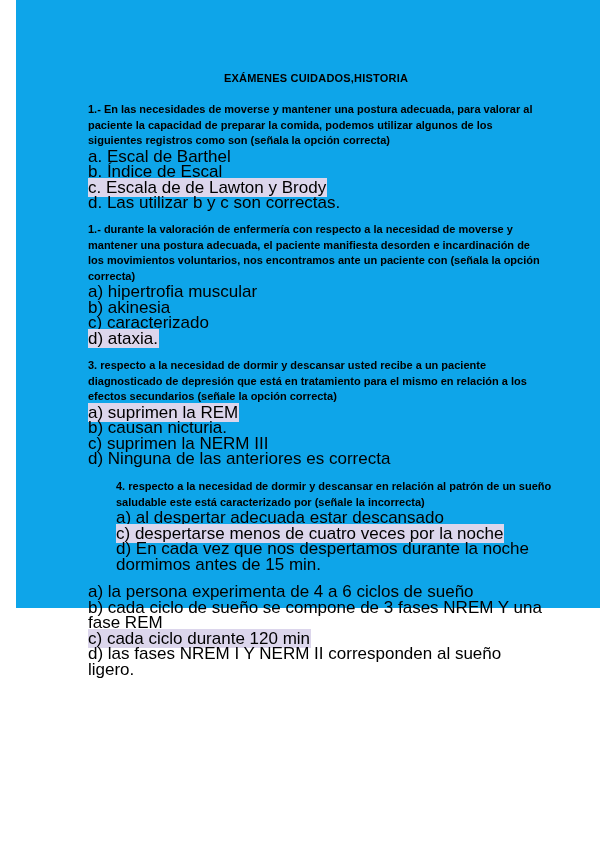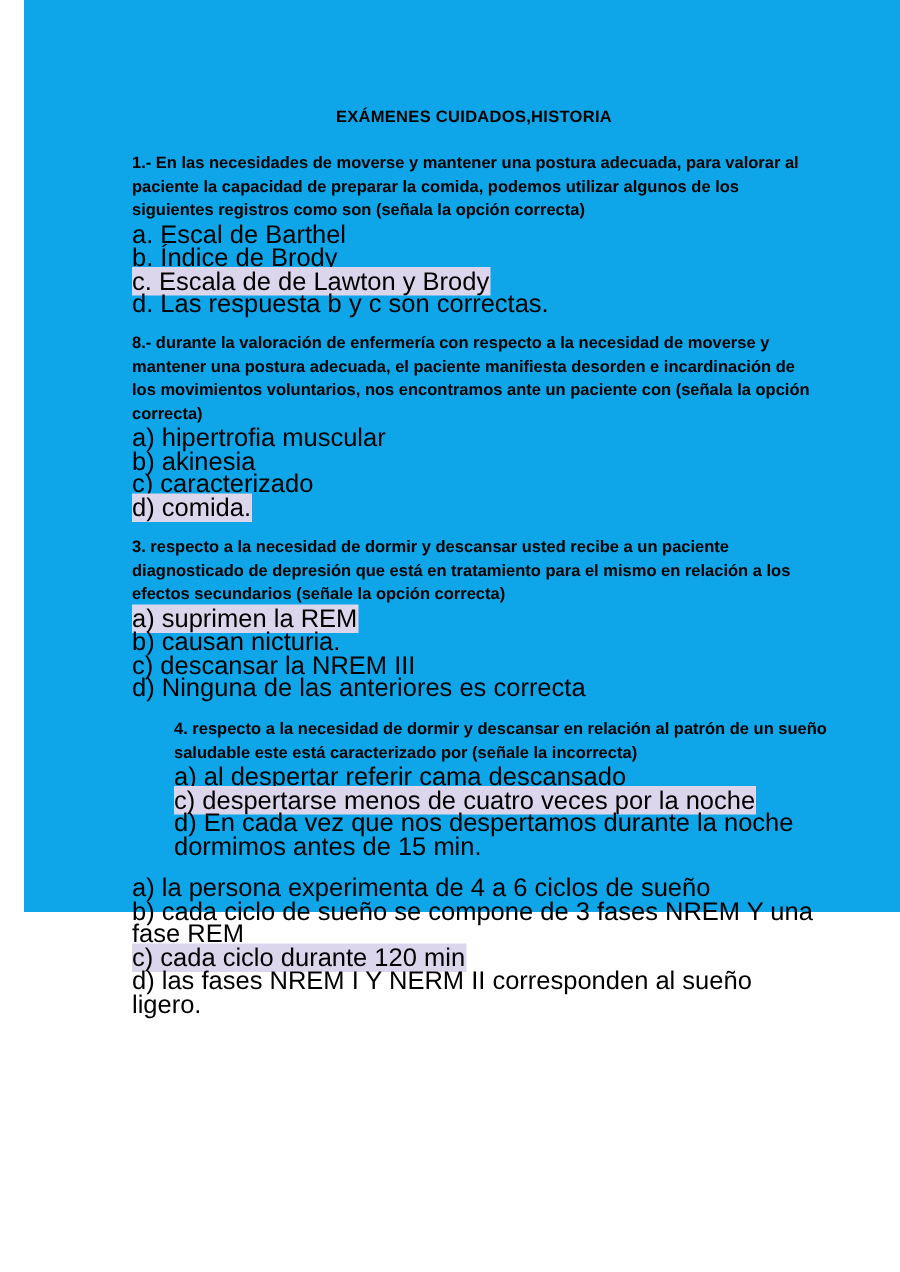"b. Índice de Brody" span { text: Brody -> Escal }
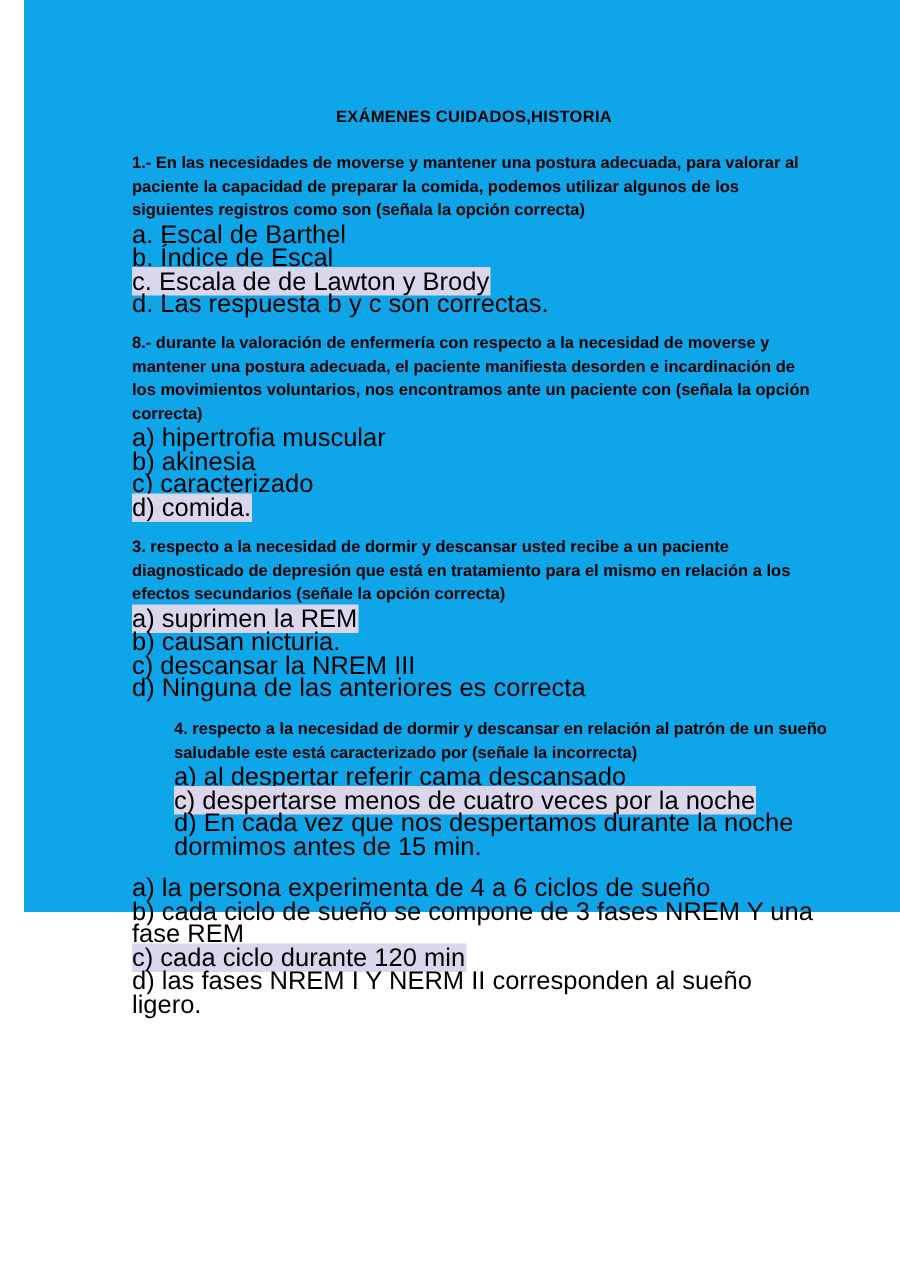"d. Las respuesta b y" span { text: respuesta -> utilizar }
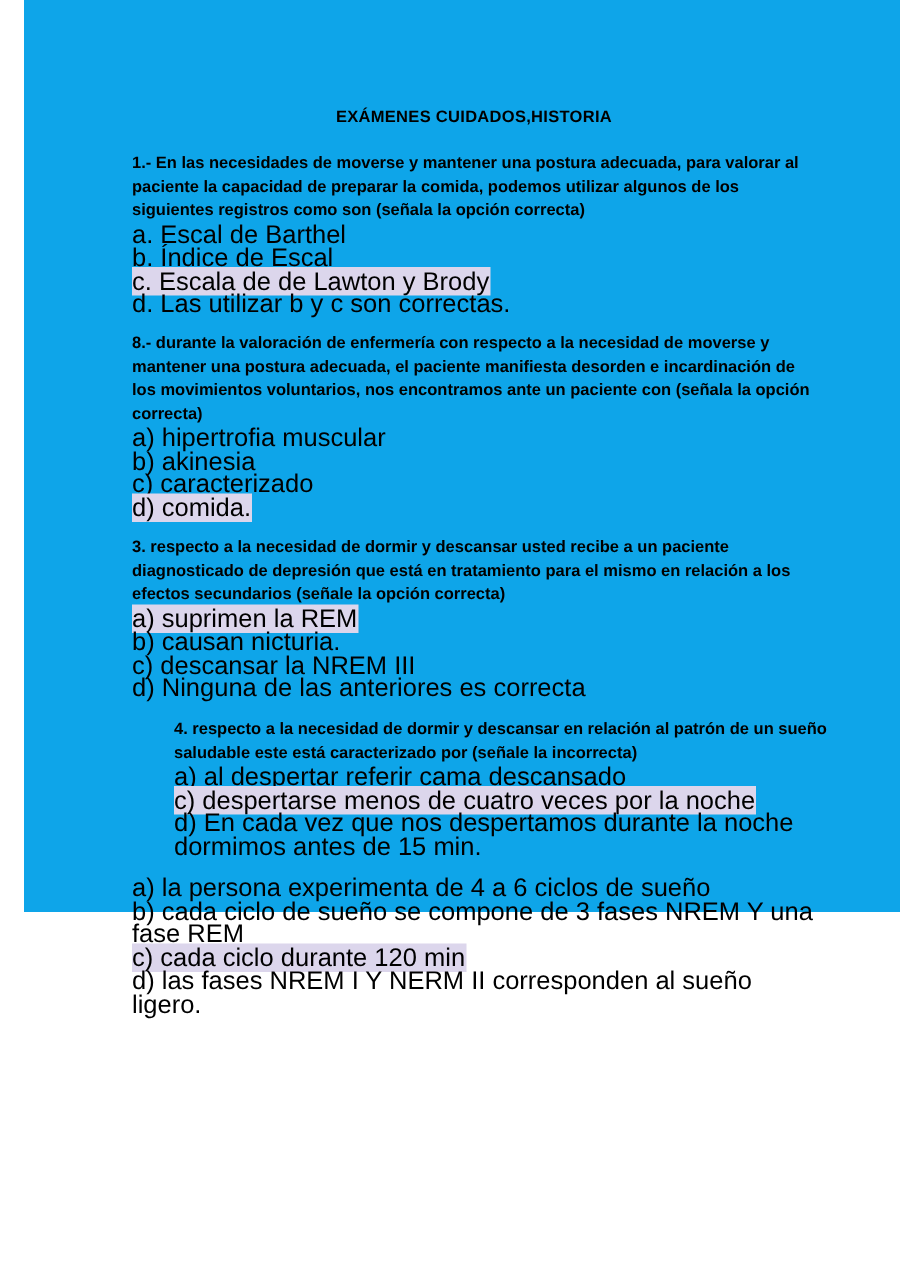"8.- durante la valoración de" p.q-text { text: 8.- -> 1.- }
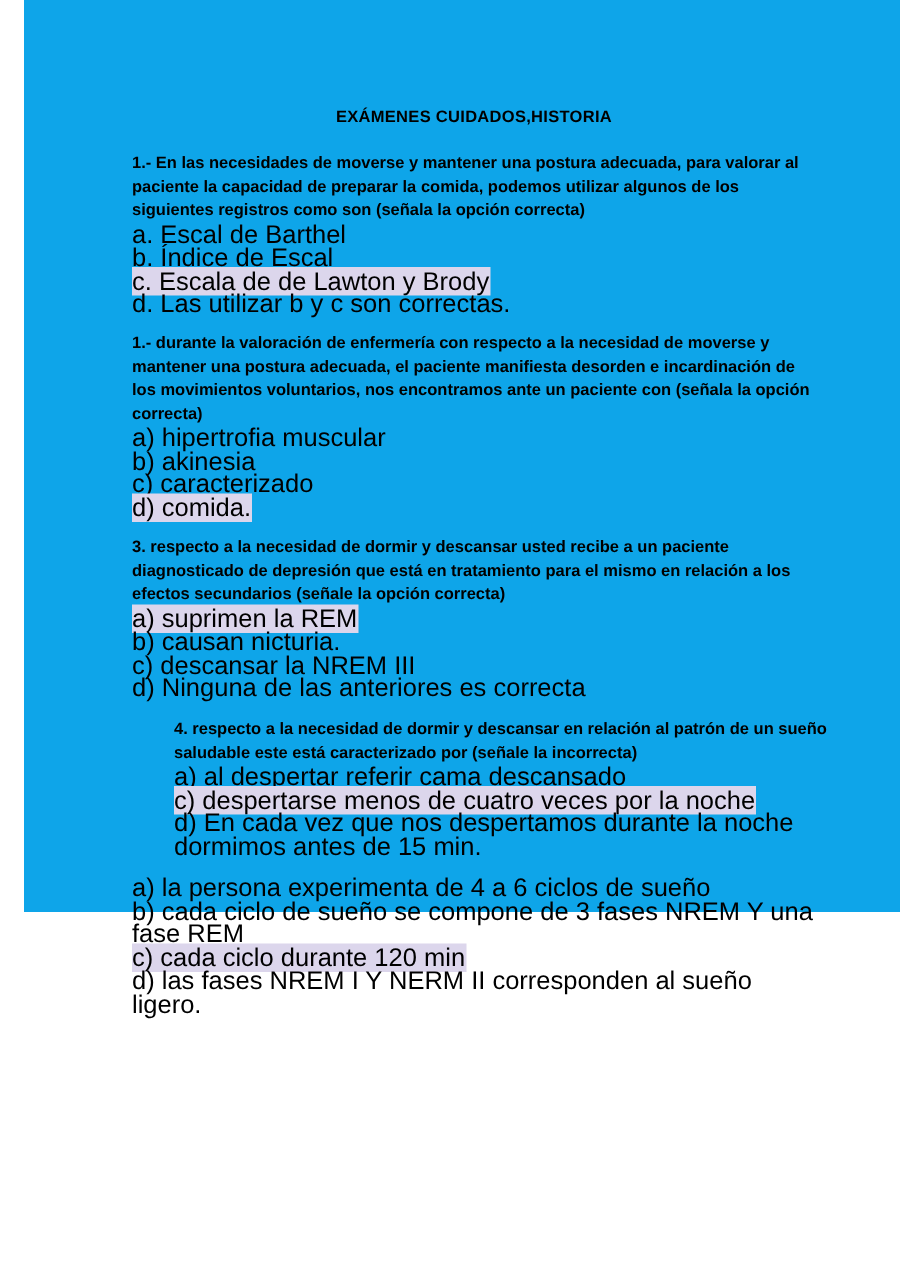"d) comida." span { text: comida -> ataxia }
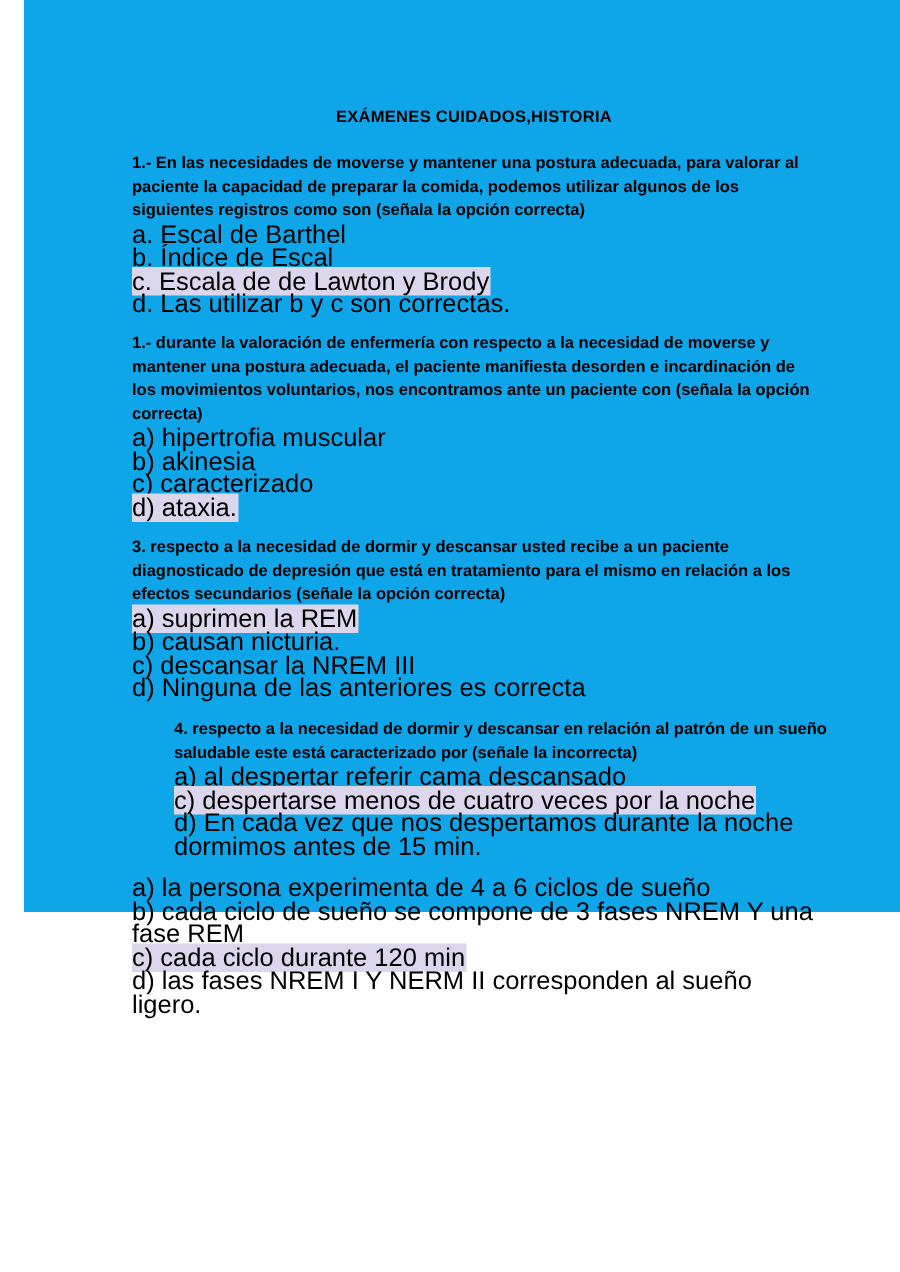"c) descansar la NREM III" span { text: descansar la NREM -> suprimen la NERM }
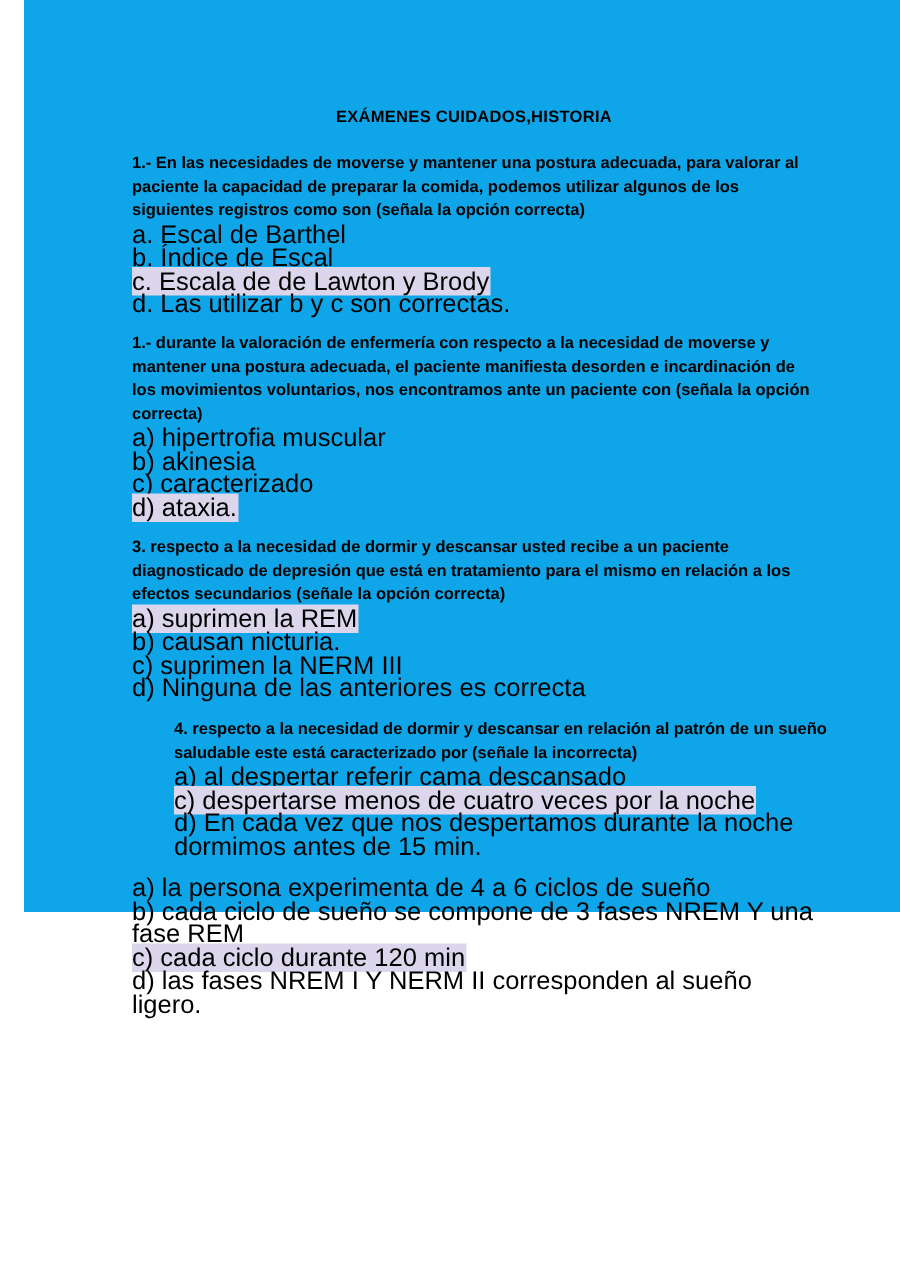"a) al despertar referir cama" span { text: referir cama -> adecuada estar }
